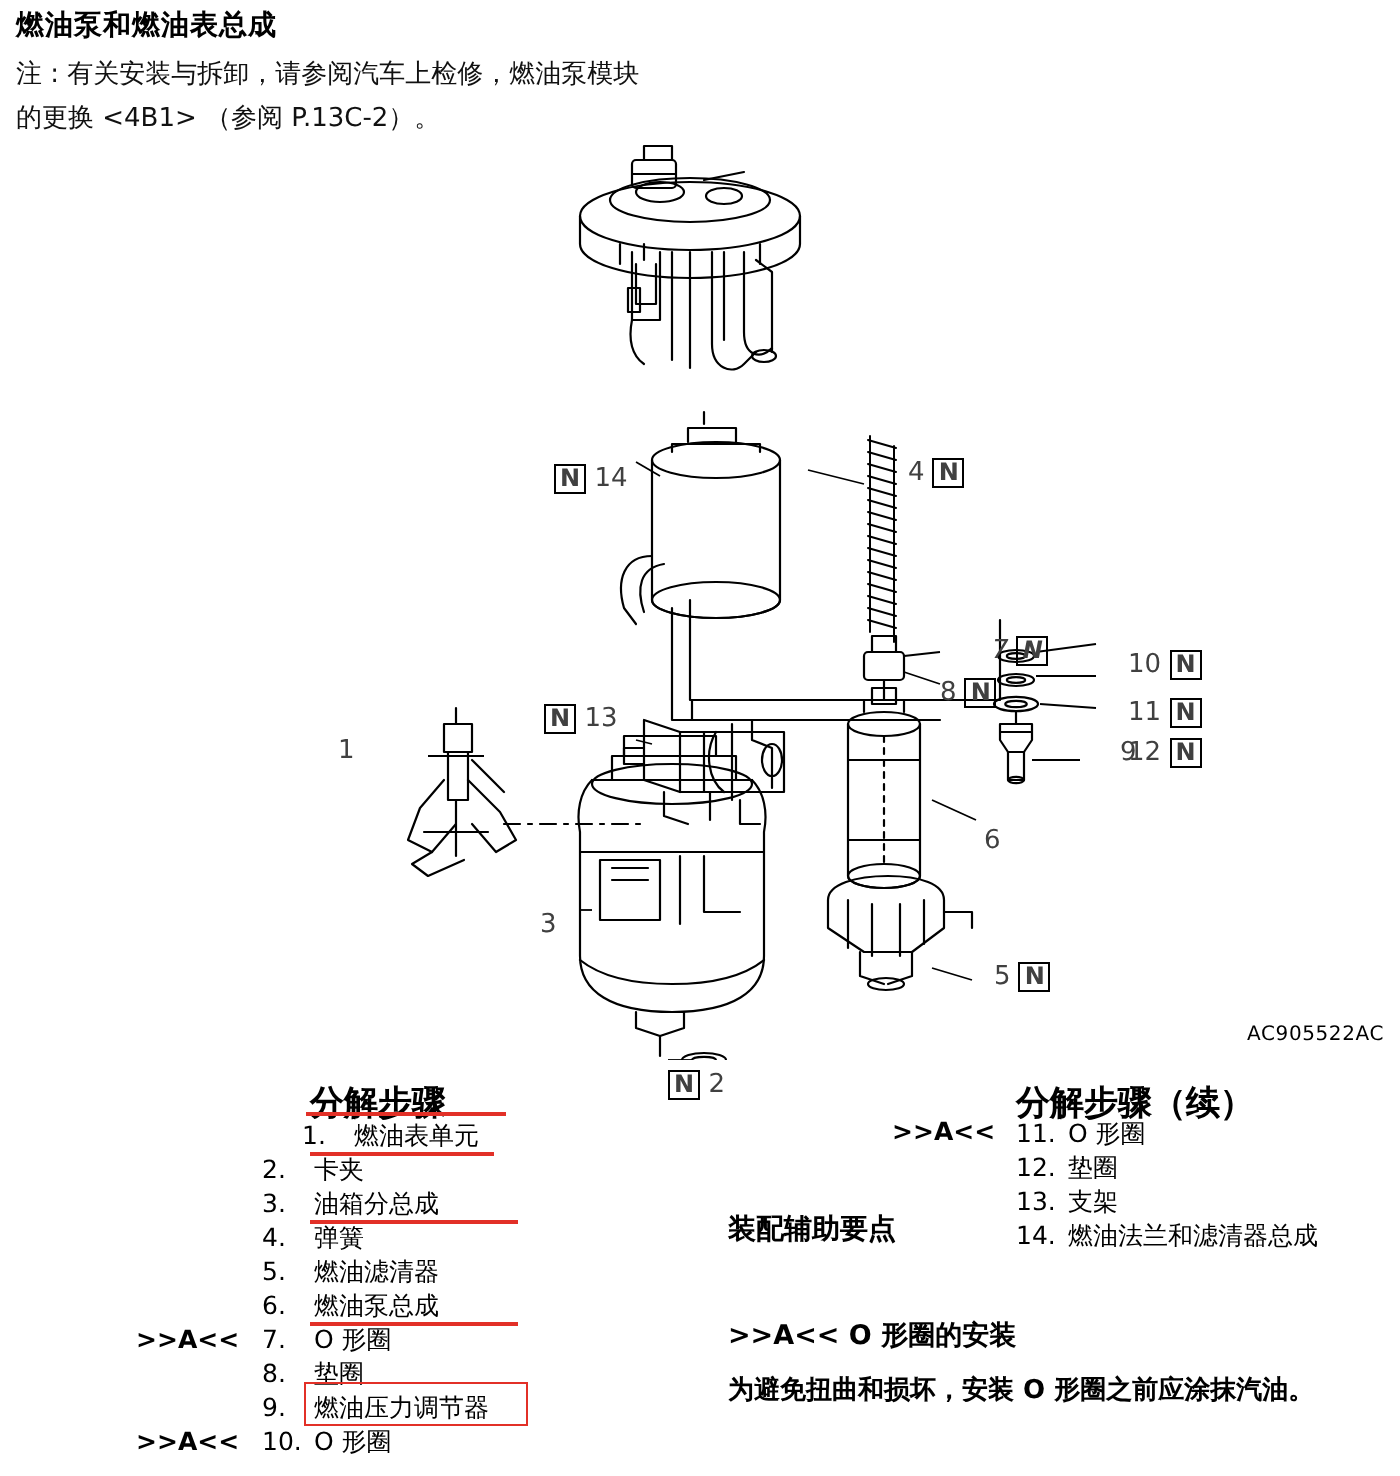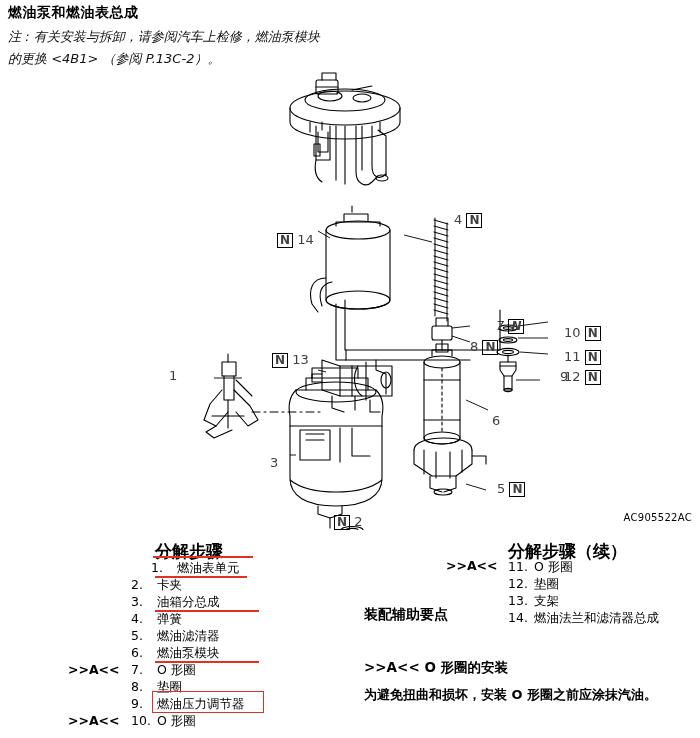"注 : 有关安装与拆卸，请参阅汽车上检修，燃油泵模块" .note { font-style: italic -> none }
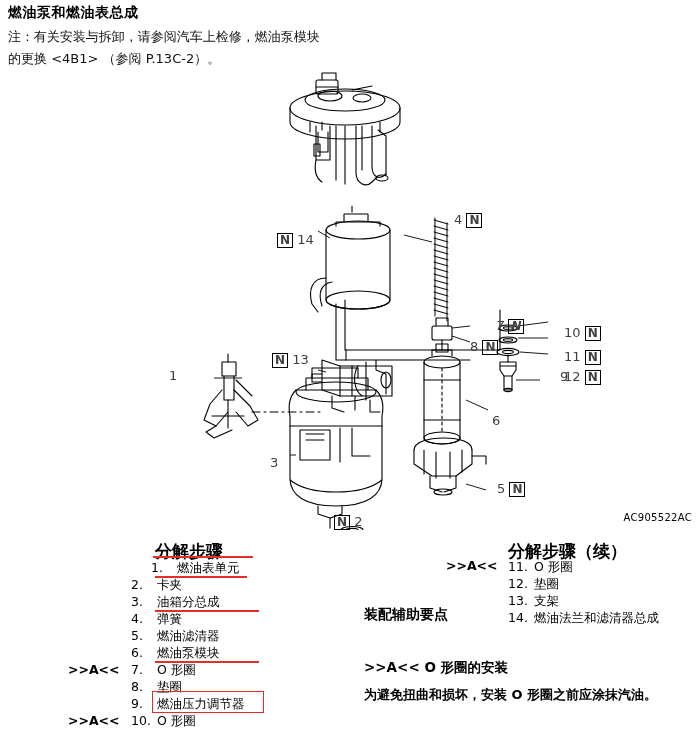"4 N" div.abs { top: 212px -> 229px }
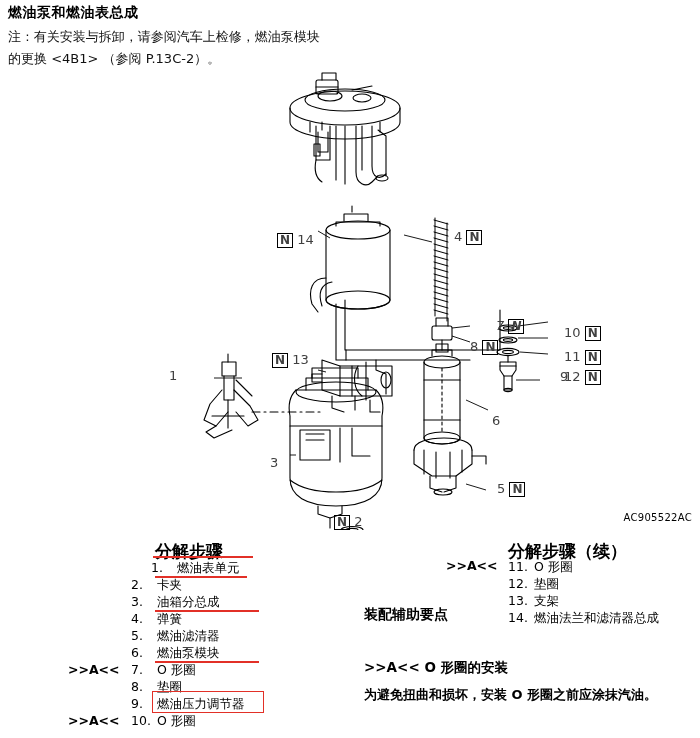"N 2" div.abs { top: 514px -> 535px }
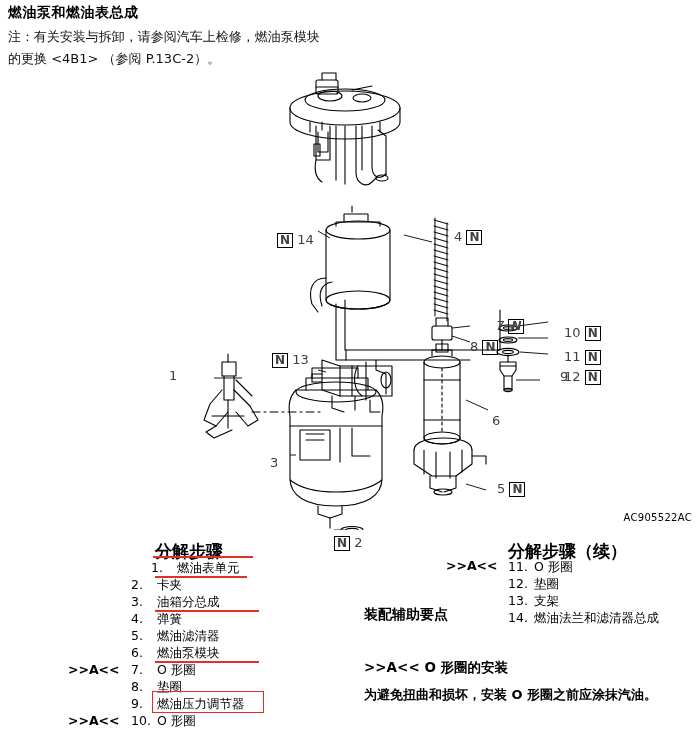"燃油泵模块" span { text: 模块 -> 总成 }
